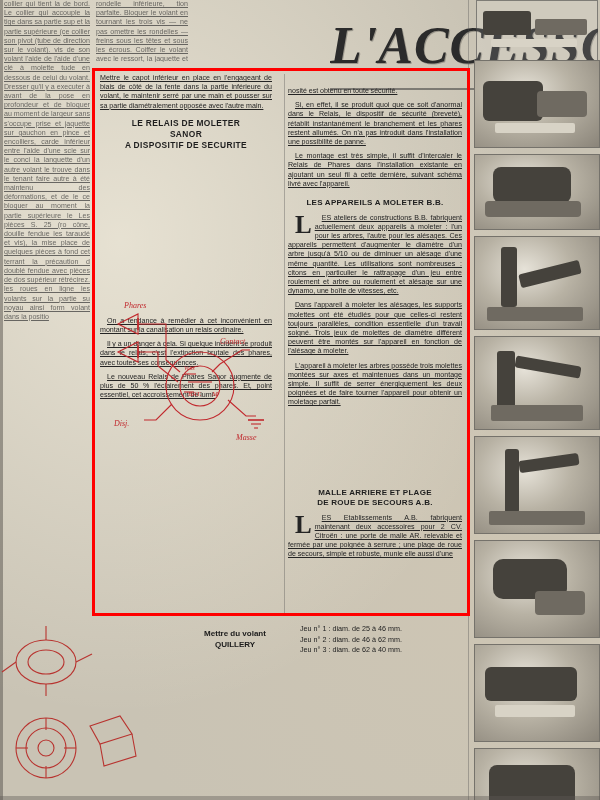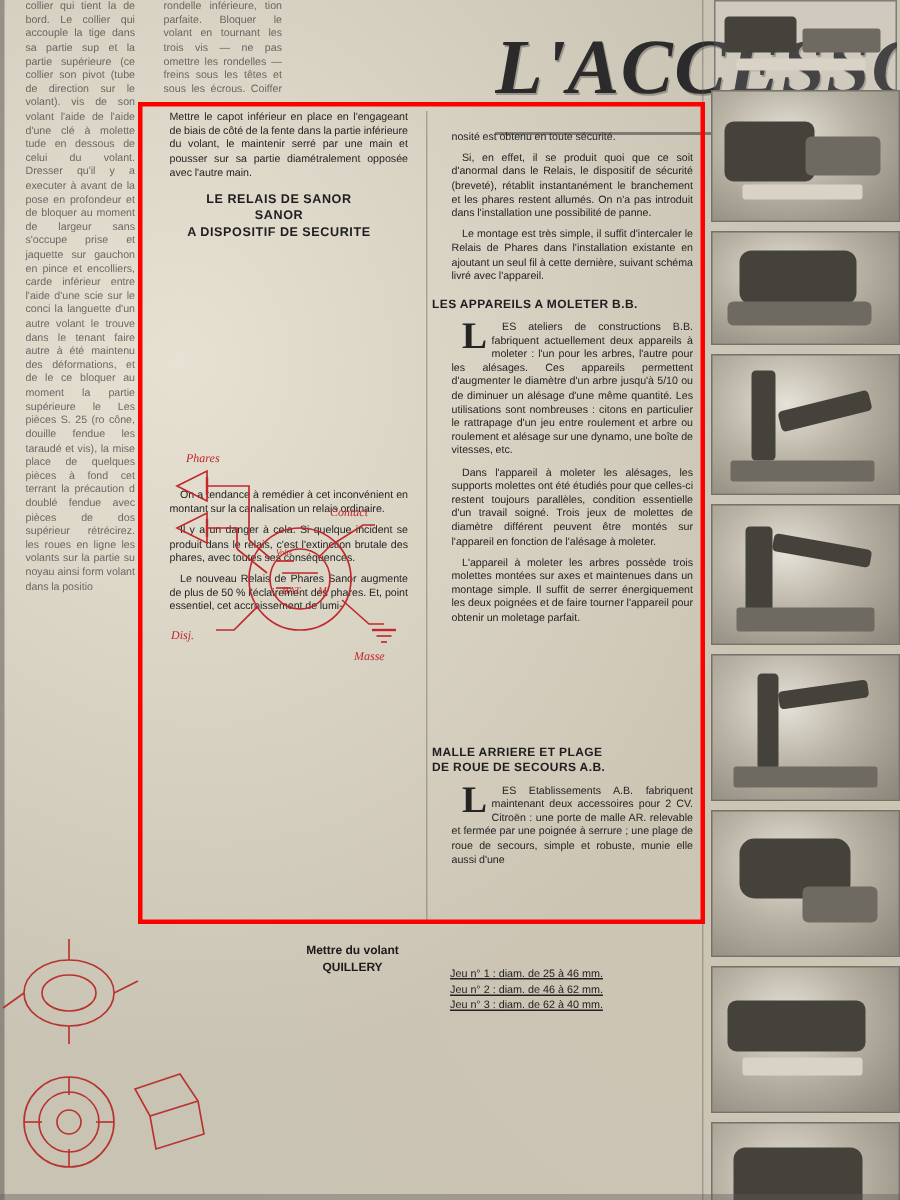"collier qui tient la de" .col p { margin: 0 0 5px 13px -> 0 0 5px 0; text-decoration: none -> underline }
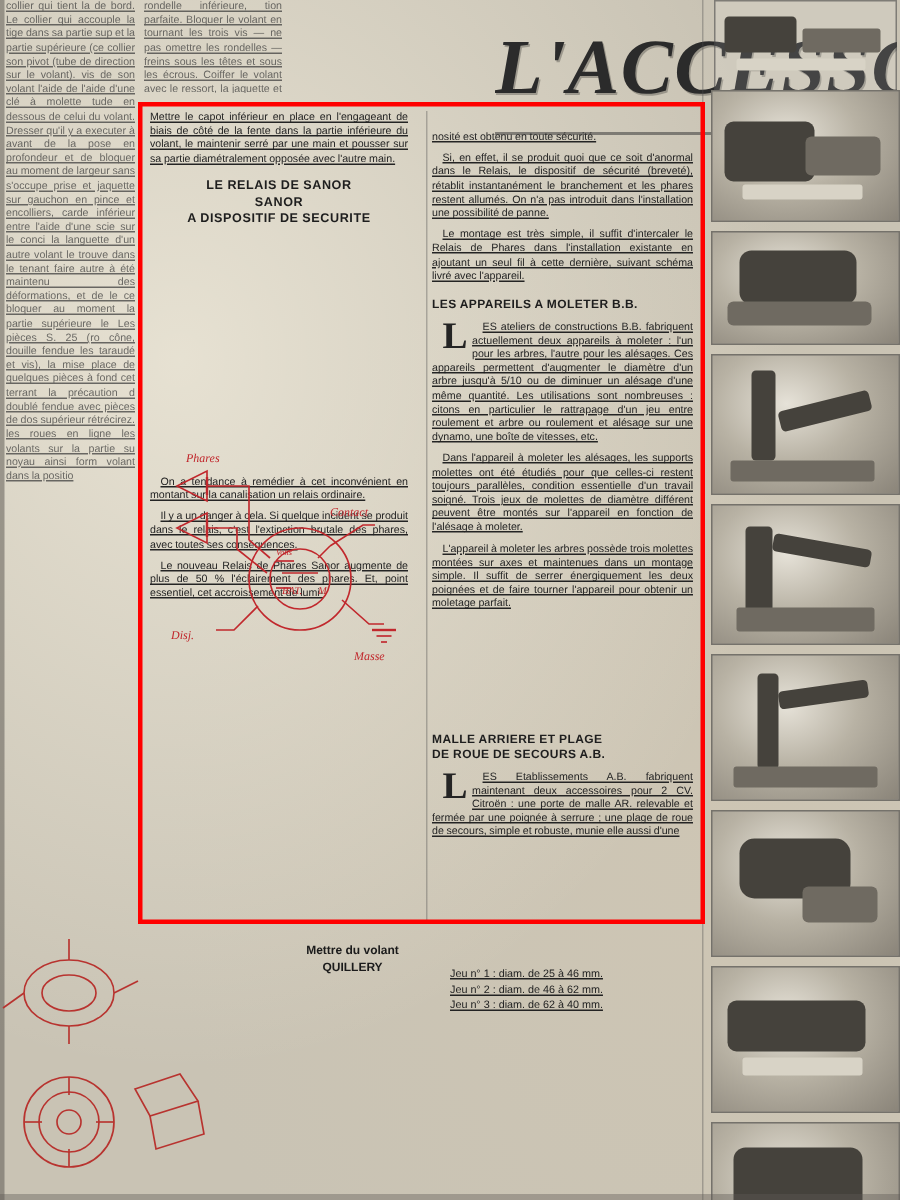"LE RELAIS DE SANOR" div { text: SANOR -> MOLETER }
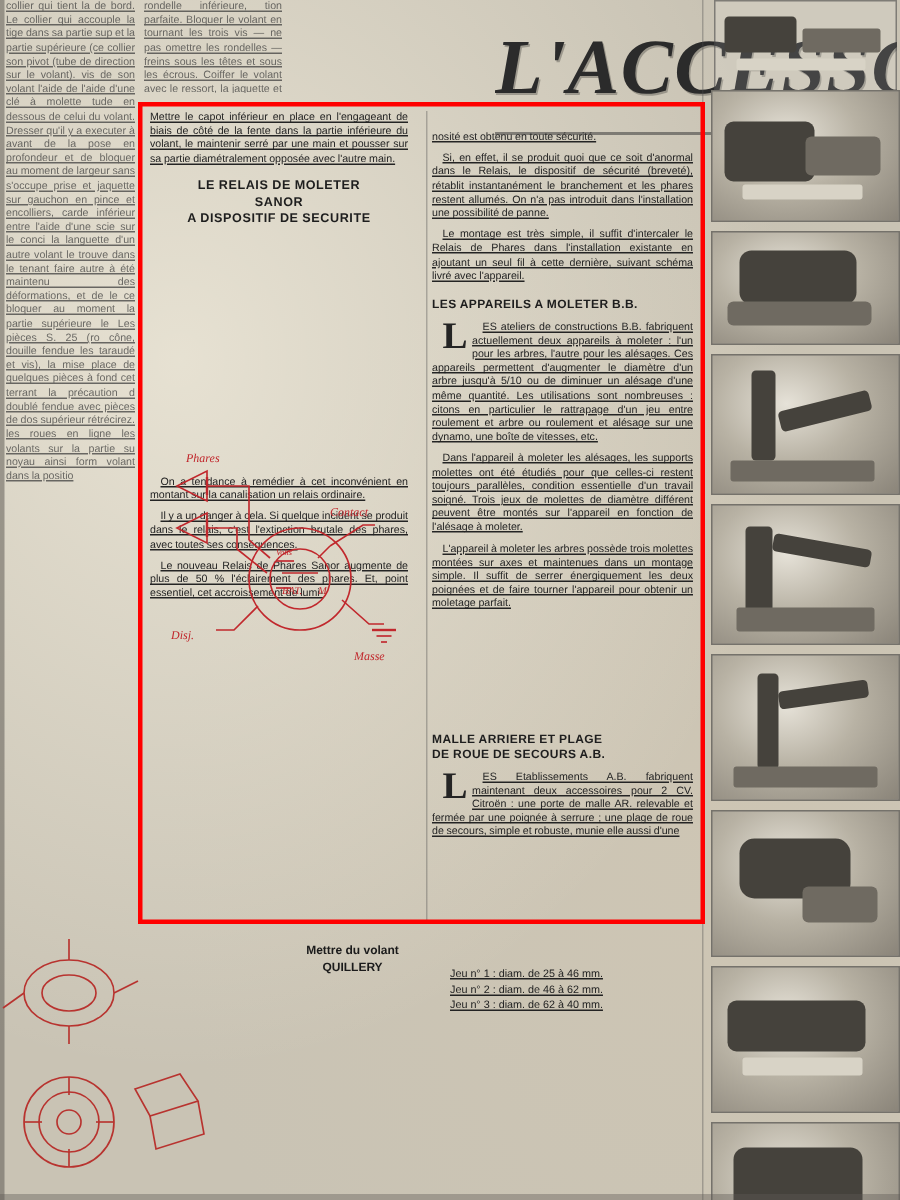"LES APPAREILS A MOLETER B.B." .head2 { text-align: none -> center }
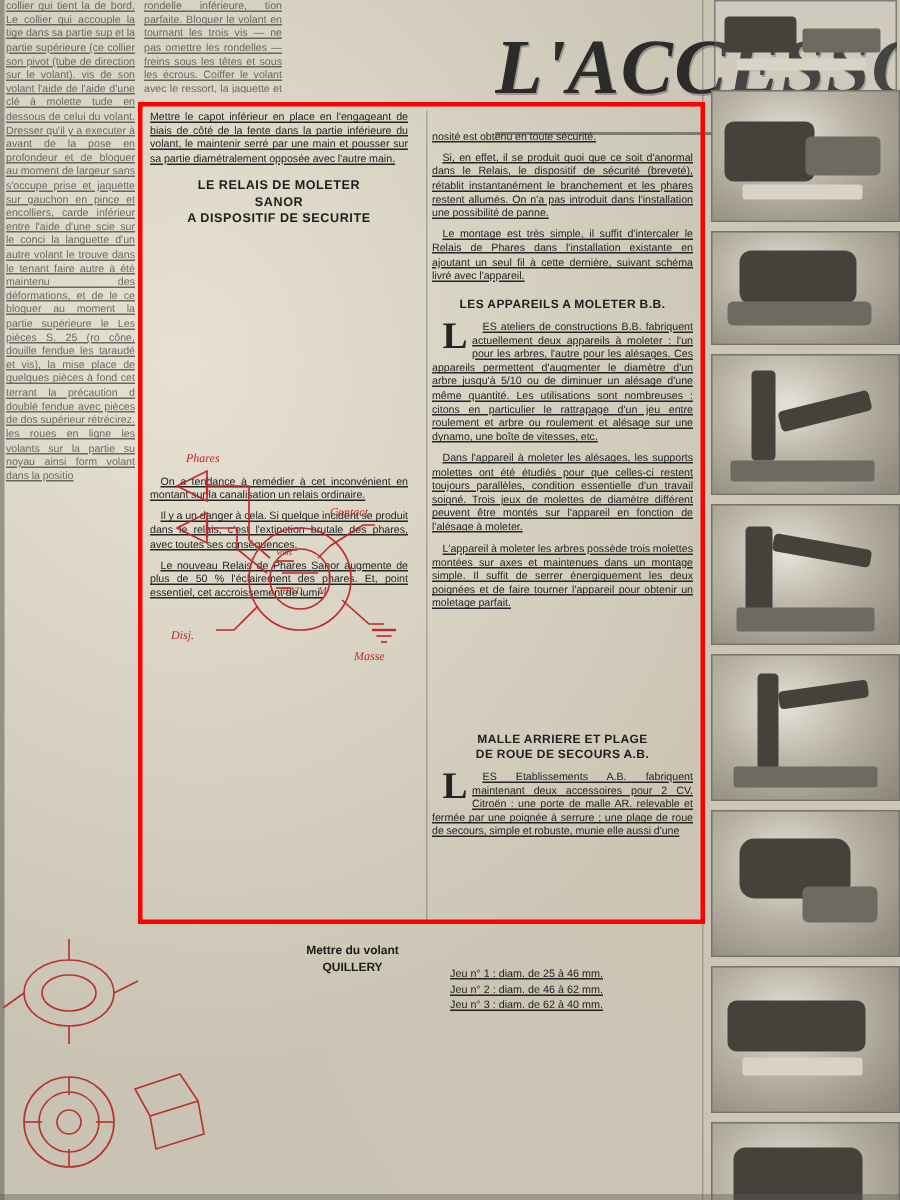"Jeu n° 1 : diam." .jeu { text-decoration: underline -> none; top: 644px -> 624px }
